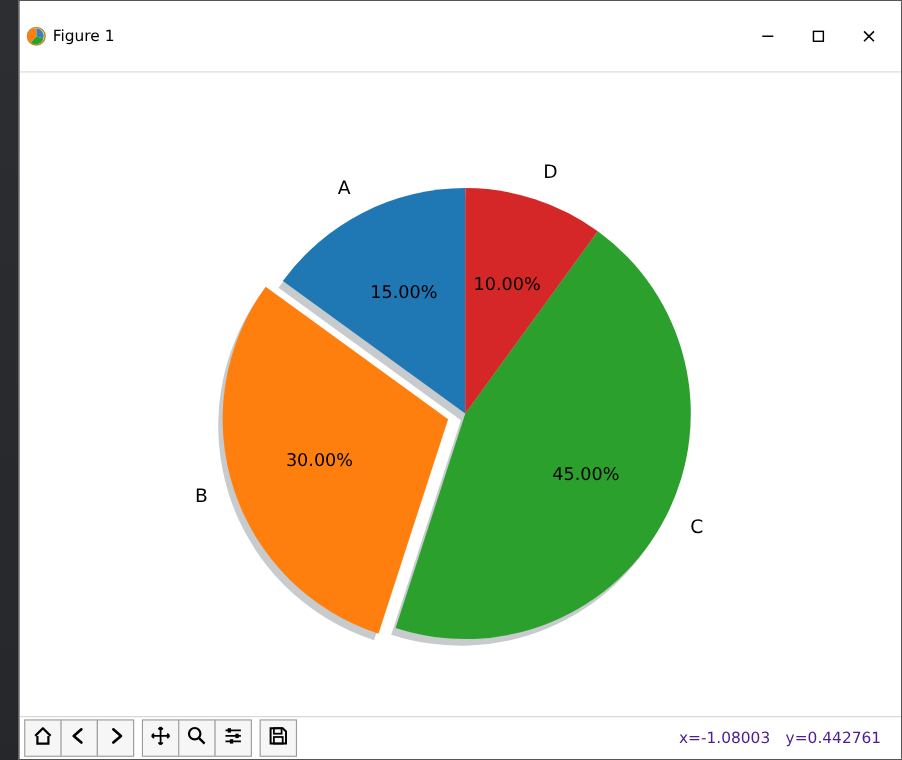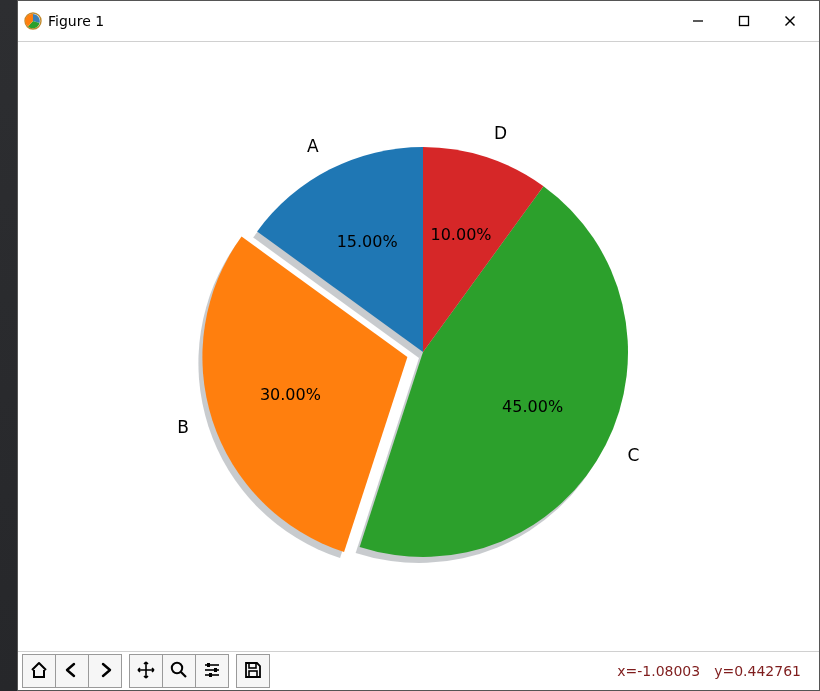"Figure 1" .titlebar { padding: 4px 6px -> 16px 6px }
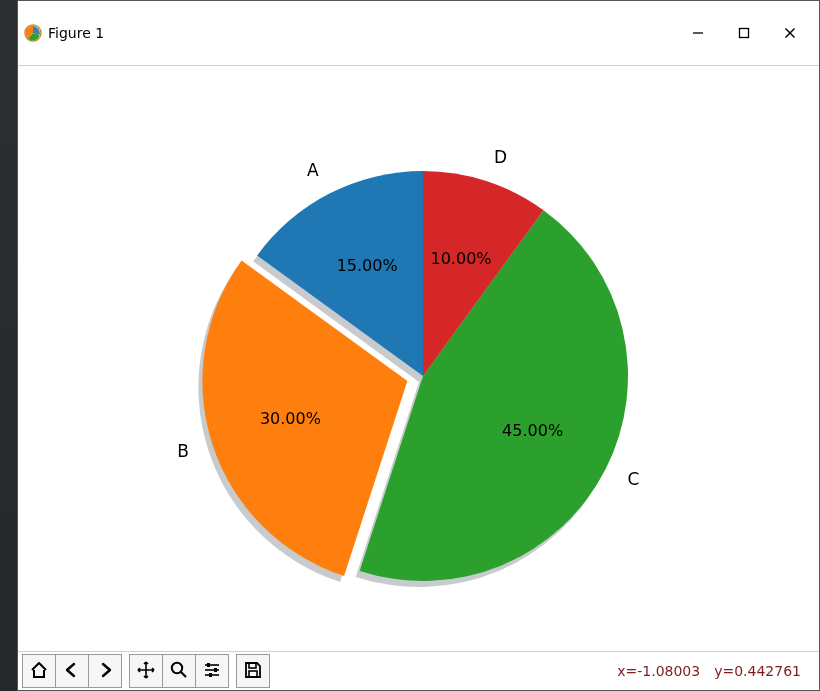"x=-1.08003" .coord { color: #7f1d1d -> #4c1d95 }
